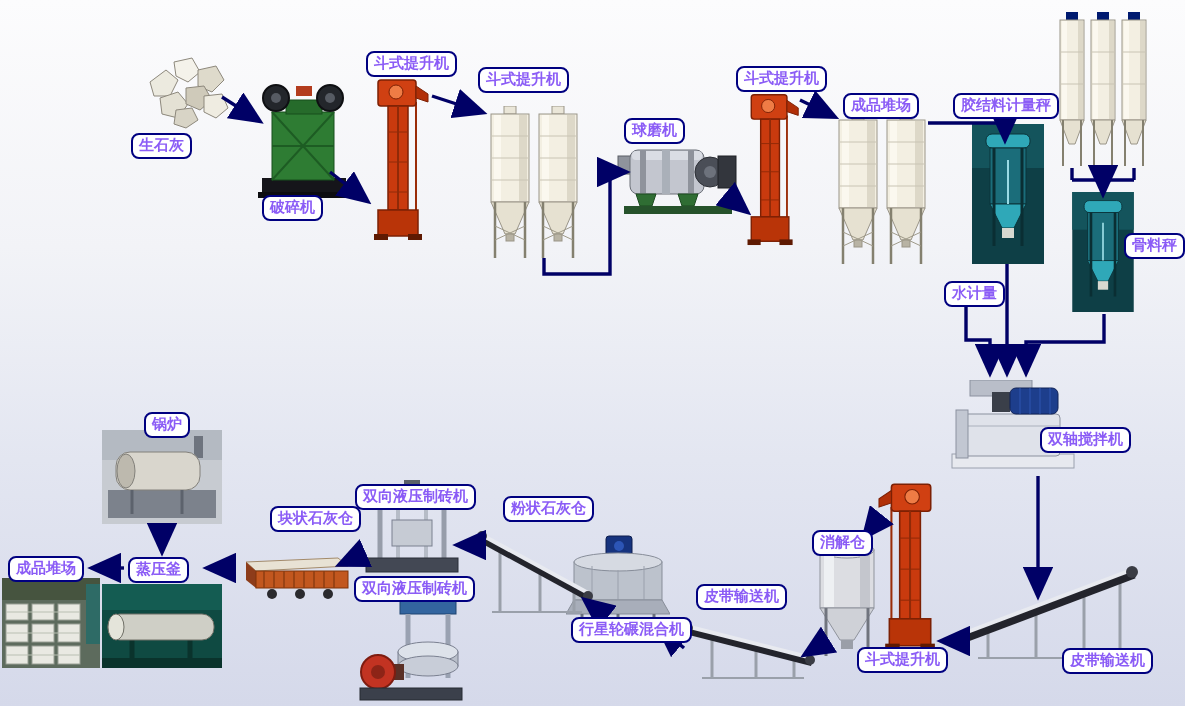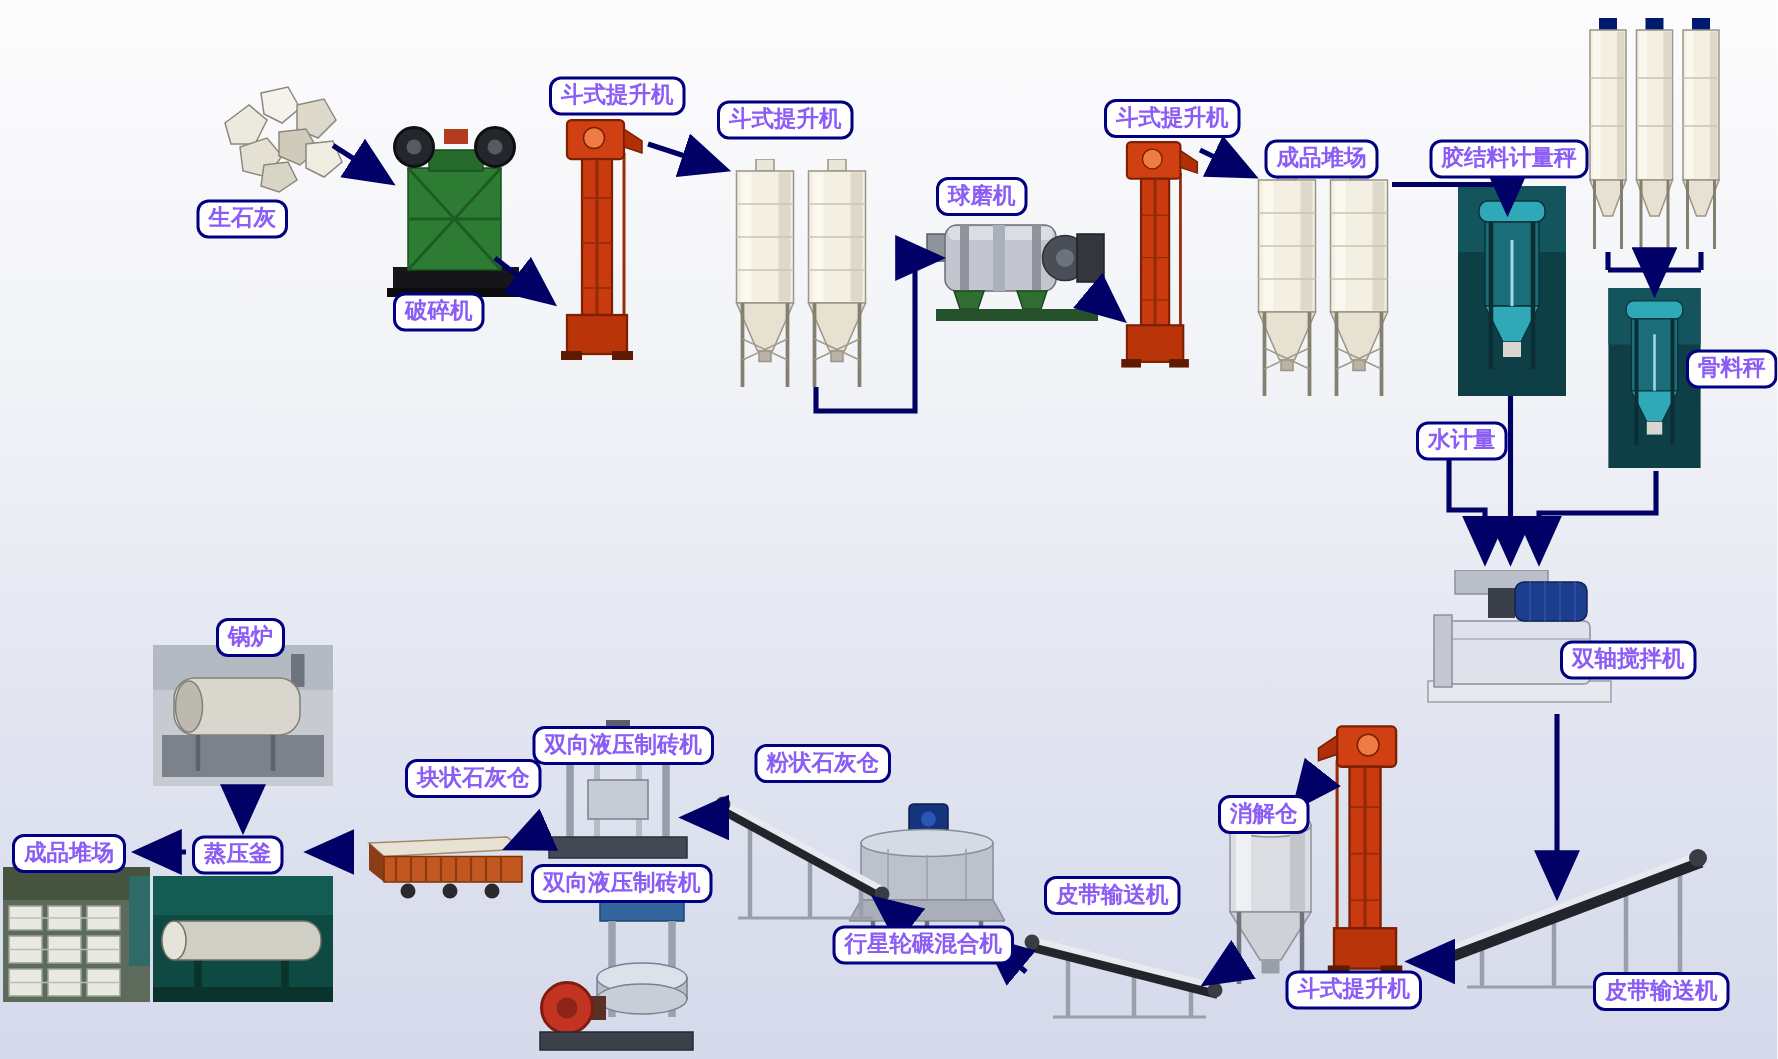"行星轮碾混合机" div.lbl { left: 555px -> 571px }
